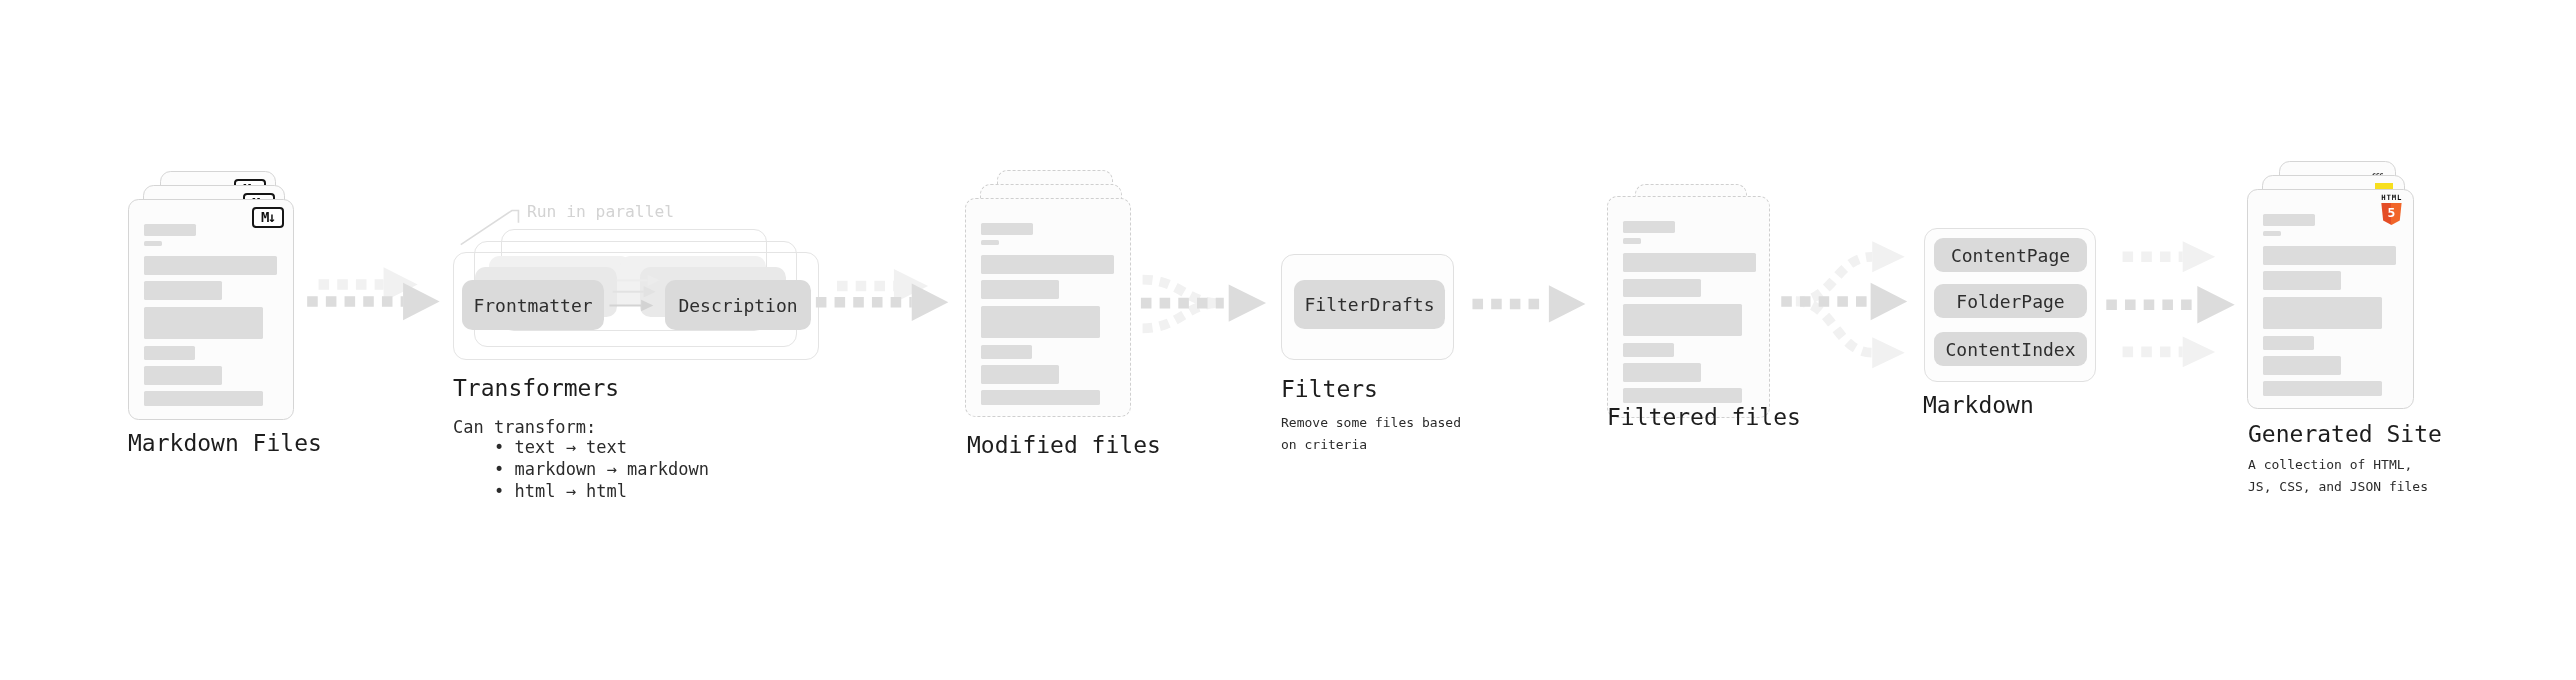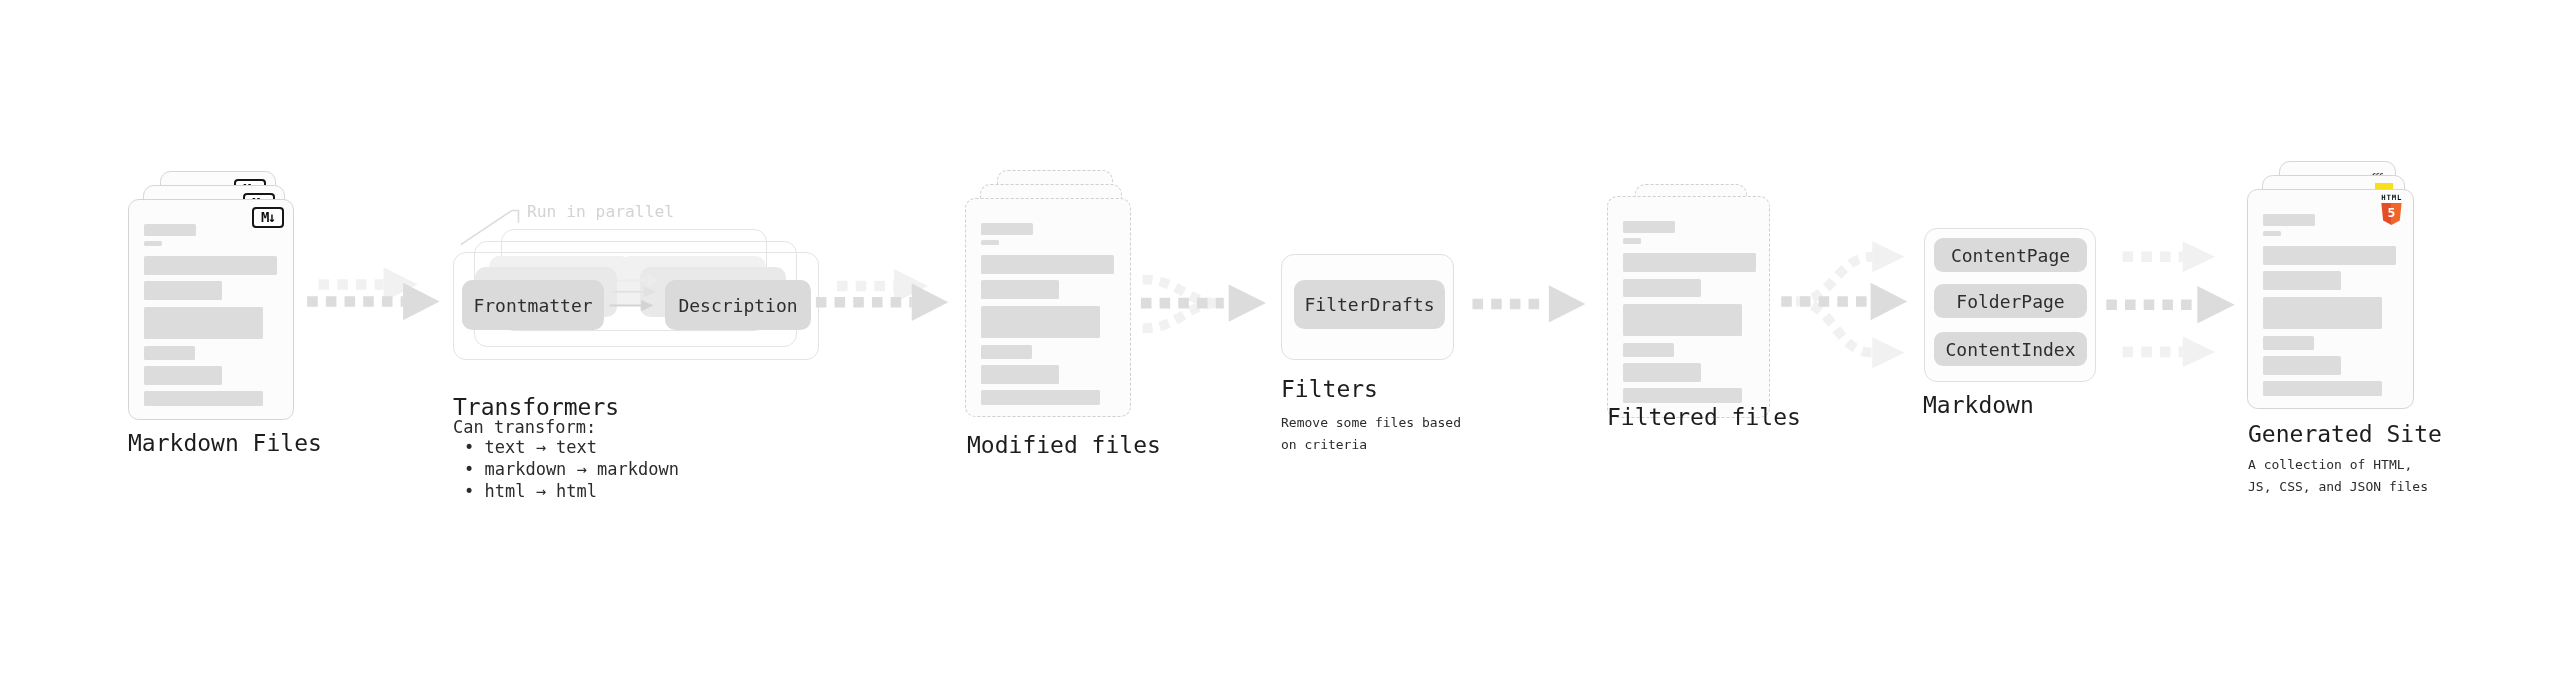"Transformers" div.label { top: 394px -> 375px }
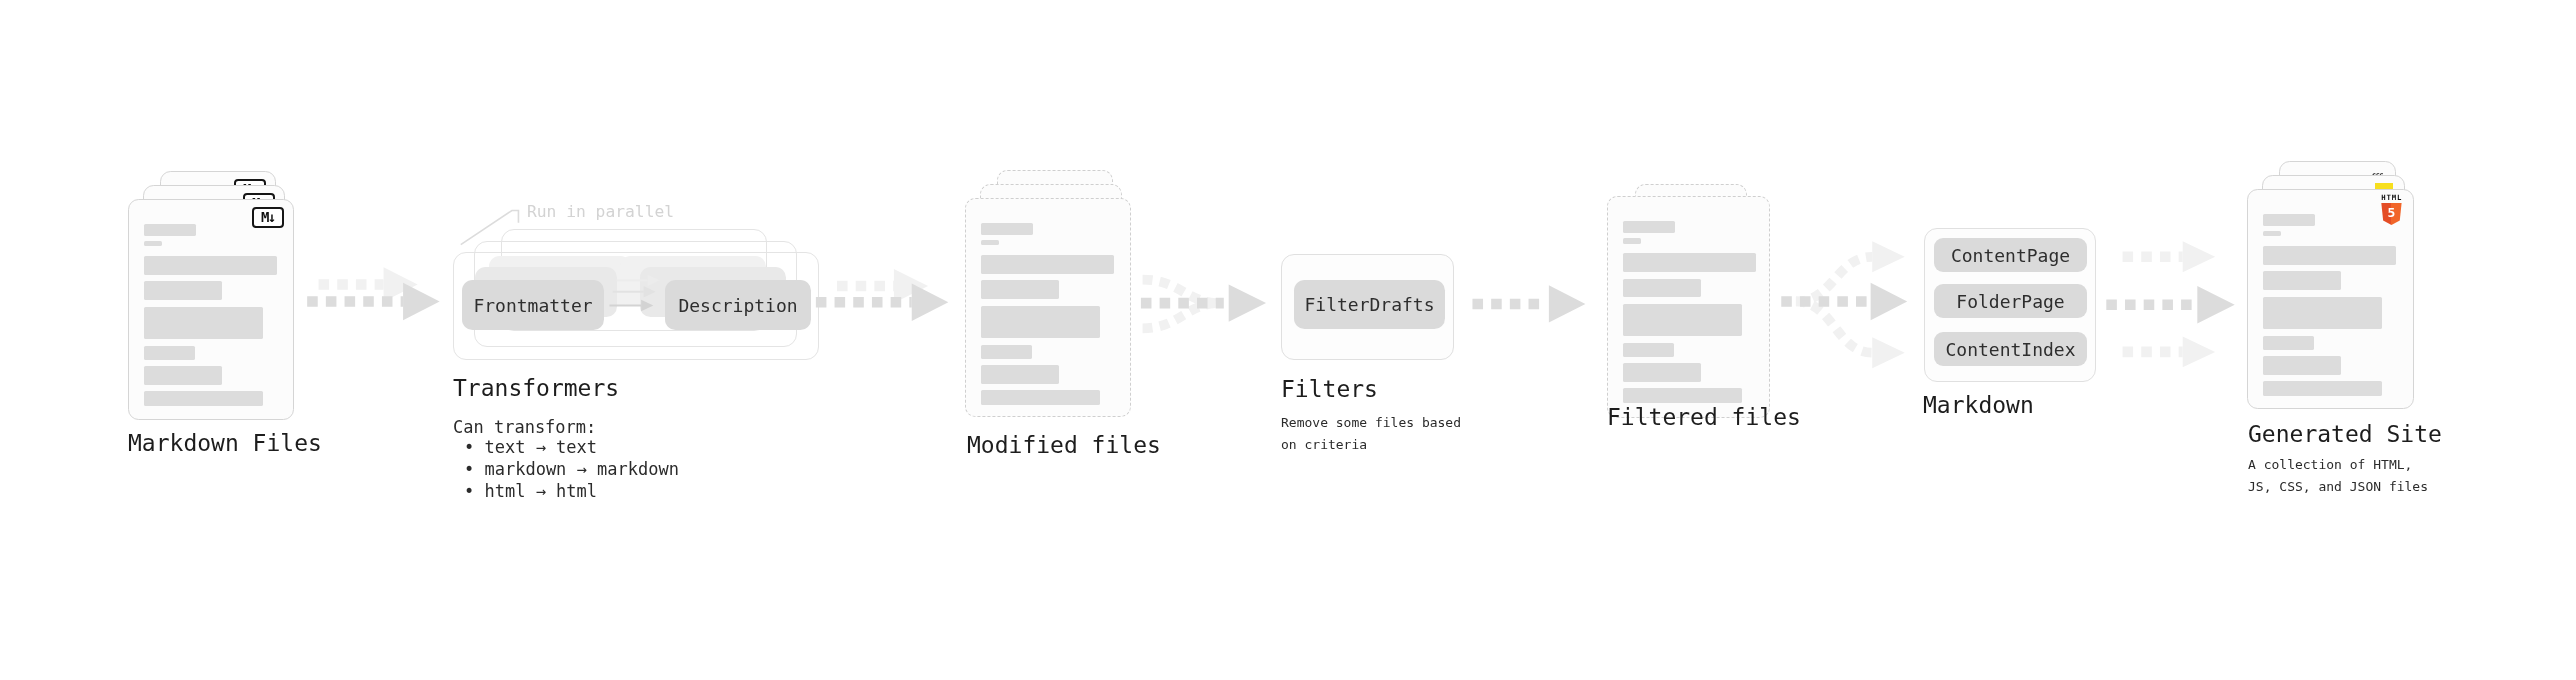"• text → text" .bullet { margin-left: none -> 30px }
